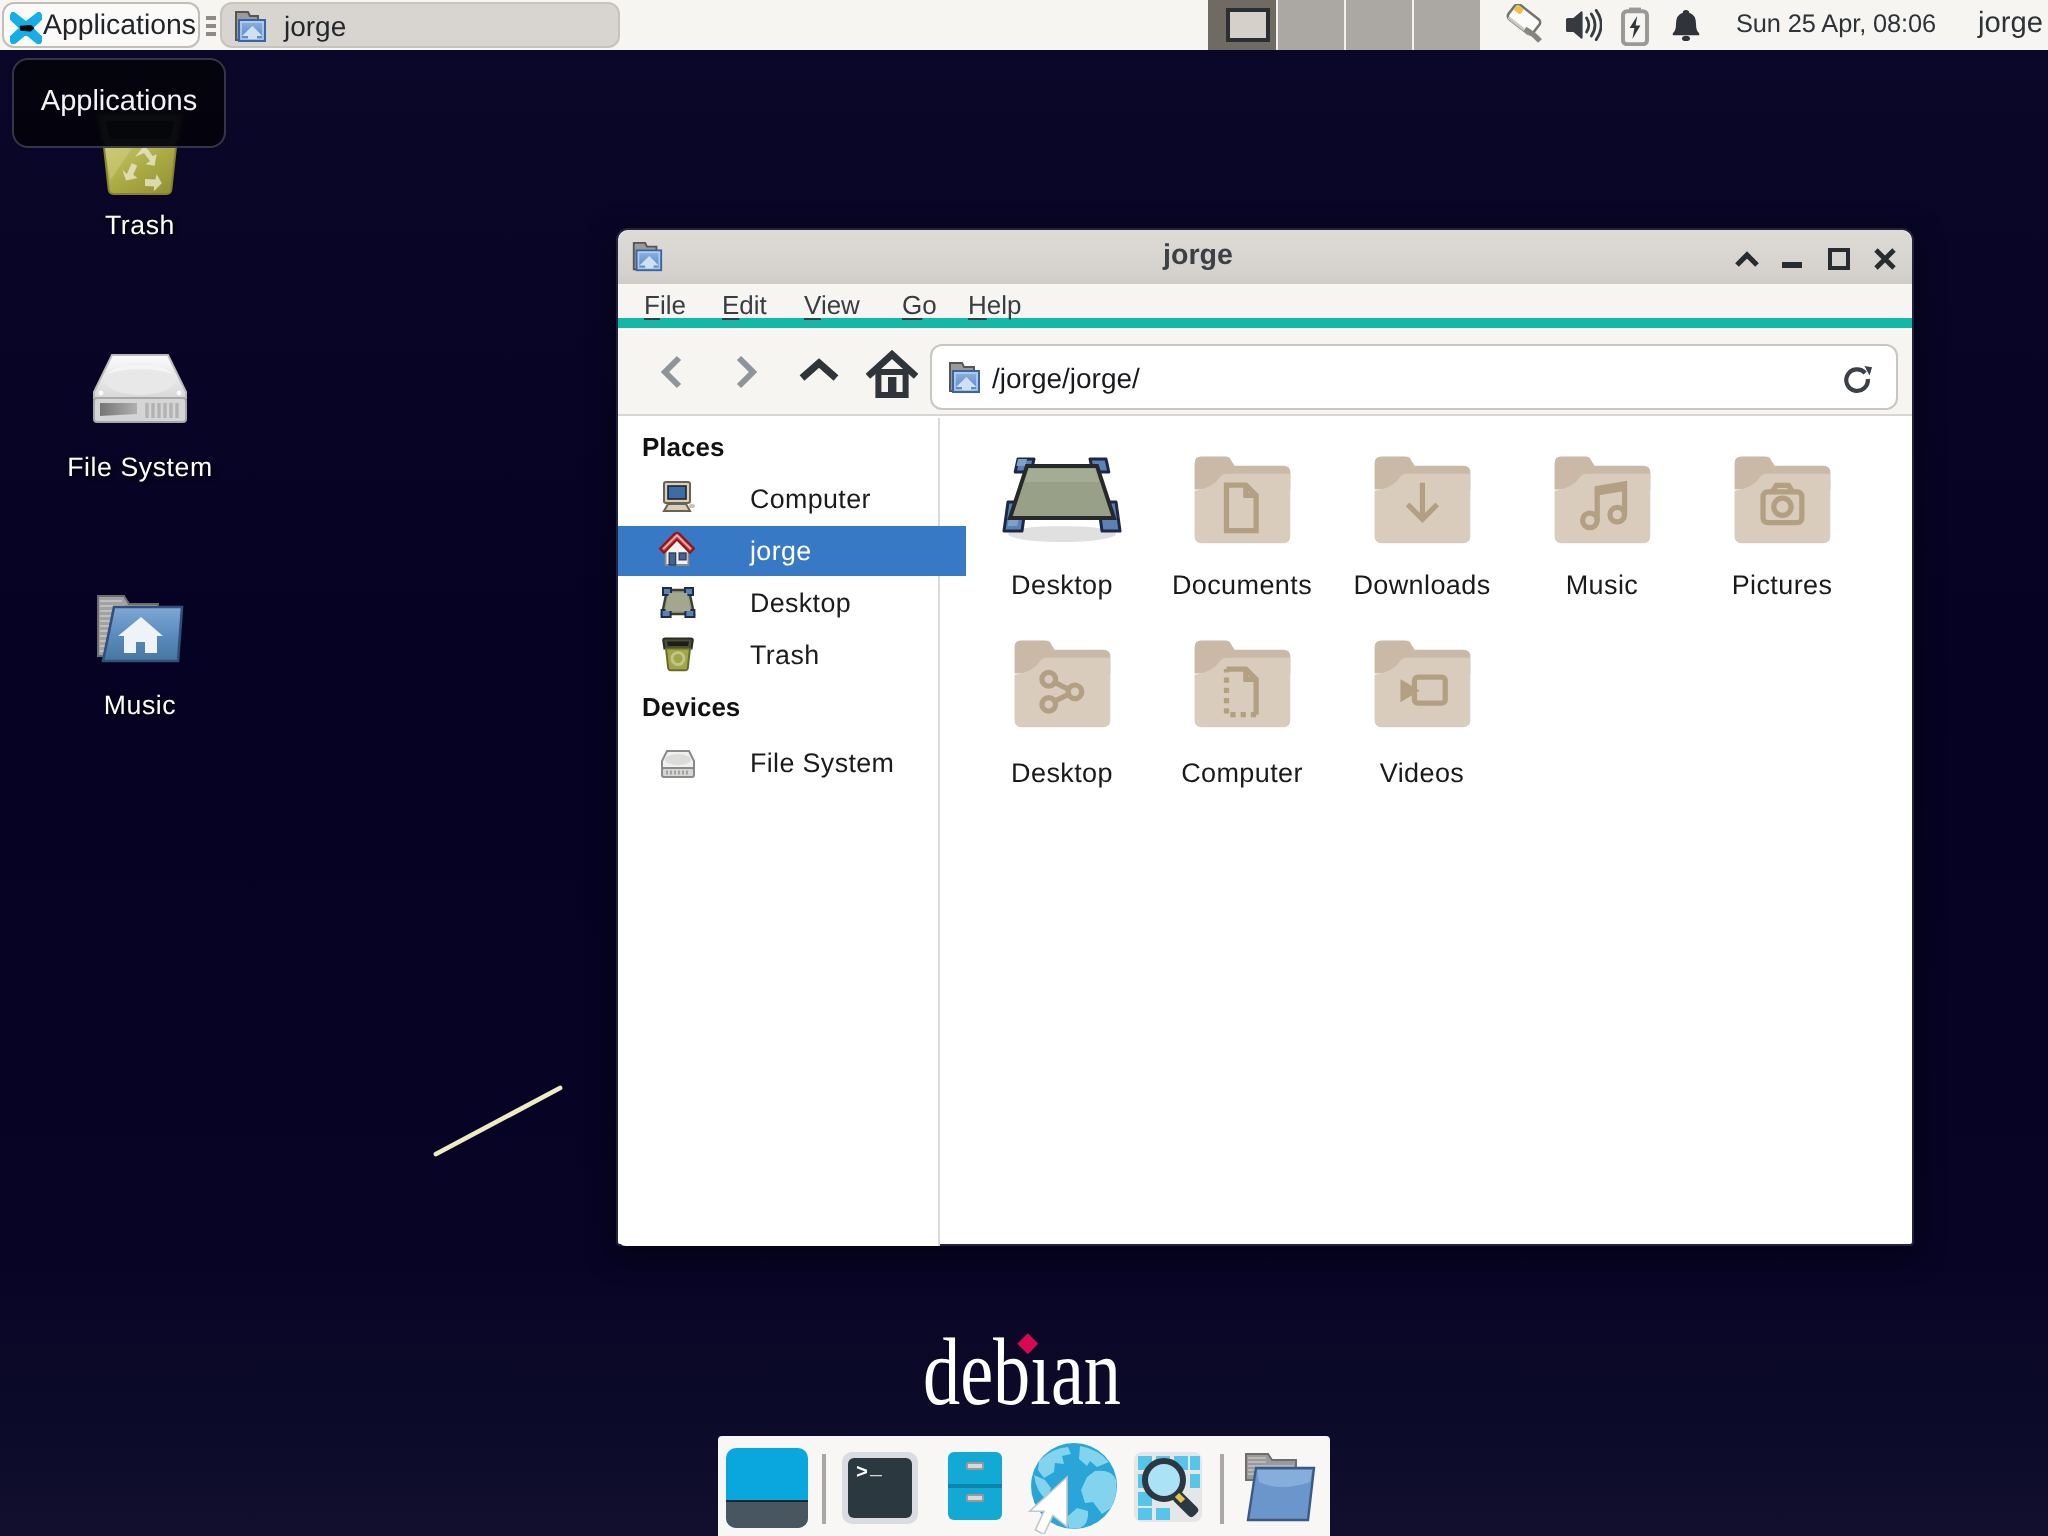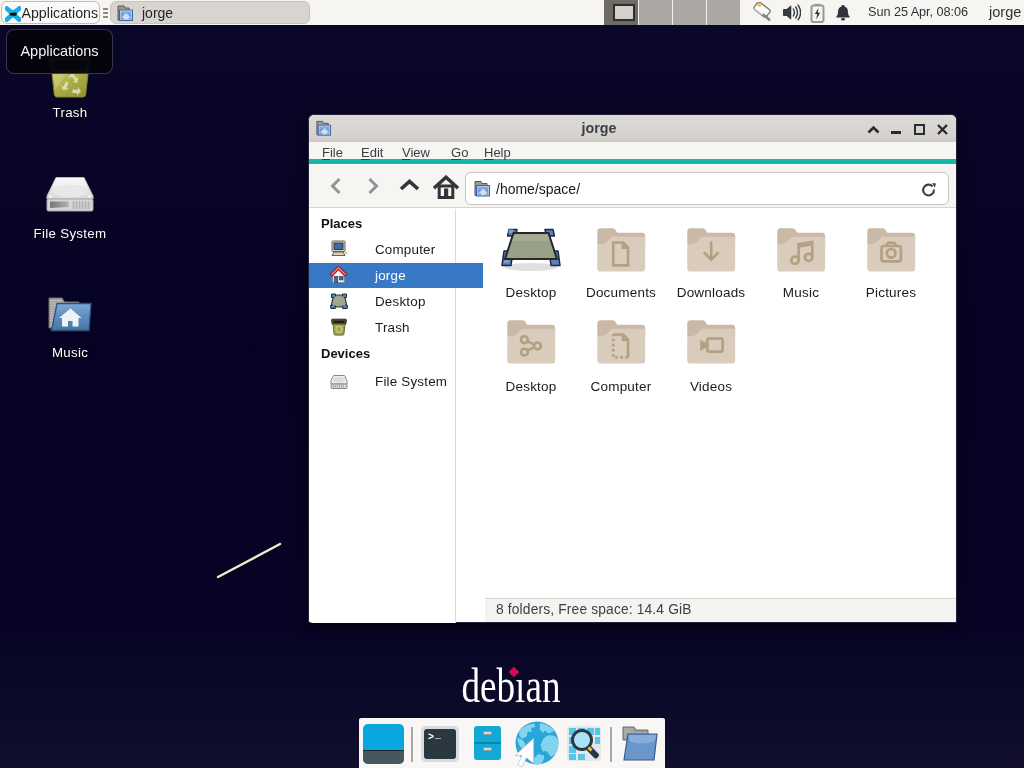"/home/space/" span { text: /home/space/ -> /jorge/jorge/ }
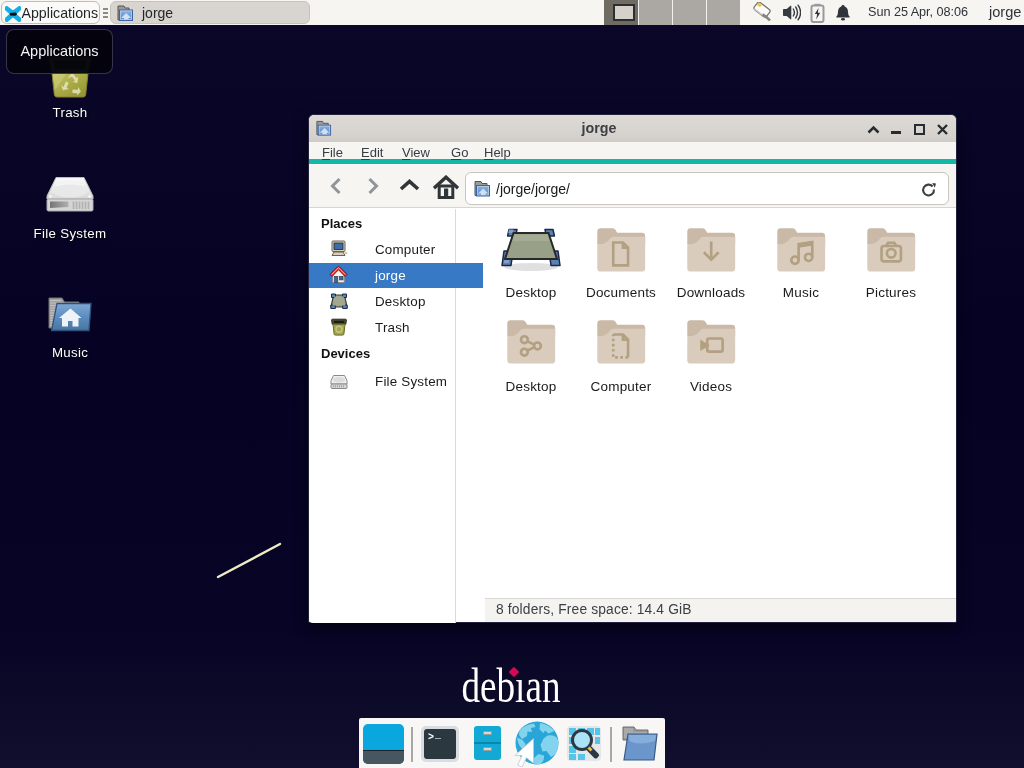"Places" #sidebar { width: 147px -> 161px }
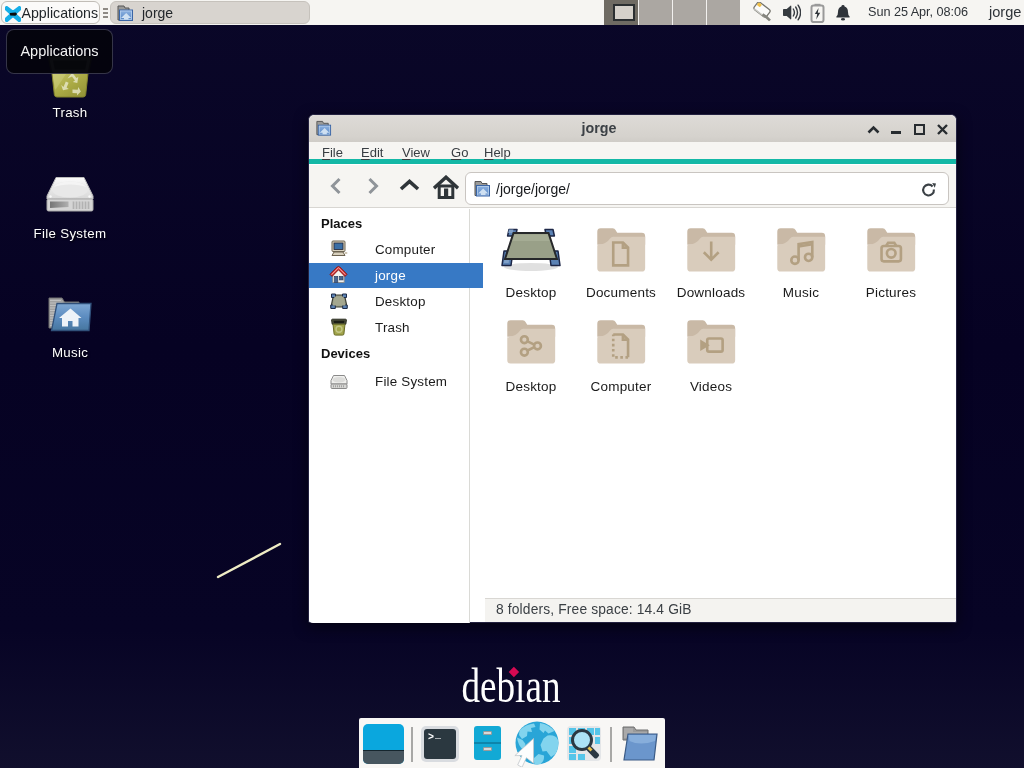"8 folders, Free space: 14.4" div { html: <div> <span>8 folders, Free space: 14.4 GiB</span> </div> -> none }
